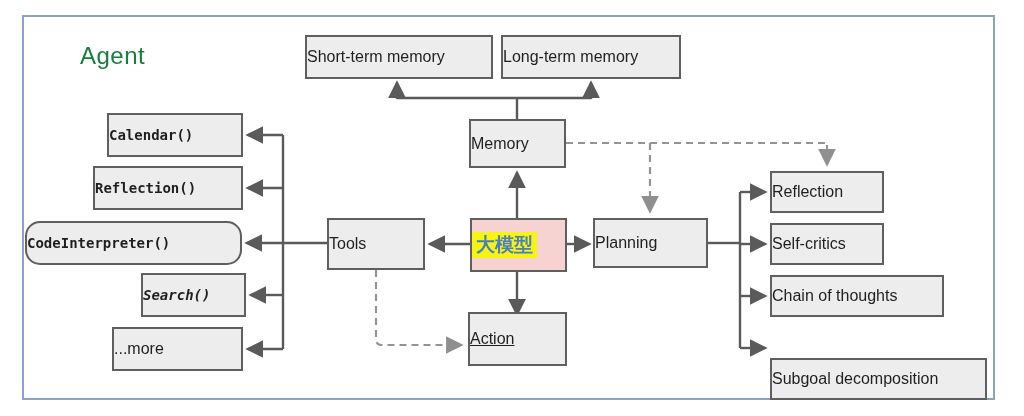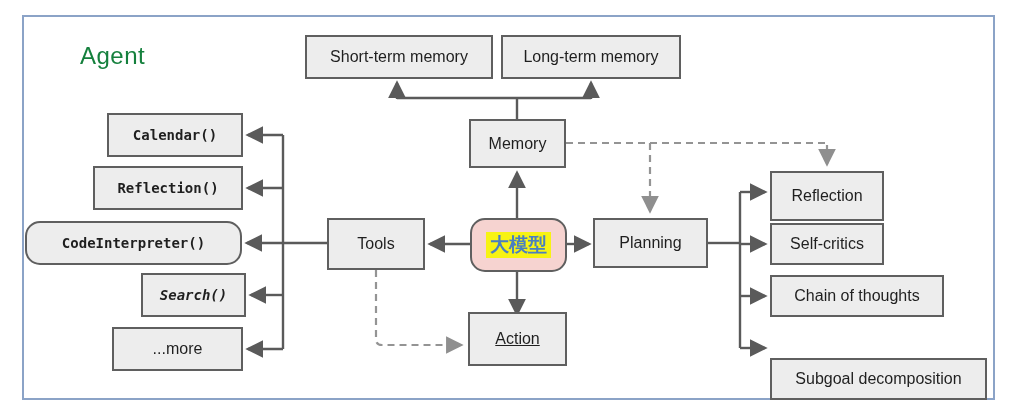"Short-term memory" .node { justify-content: center -> none }
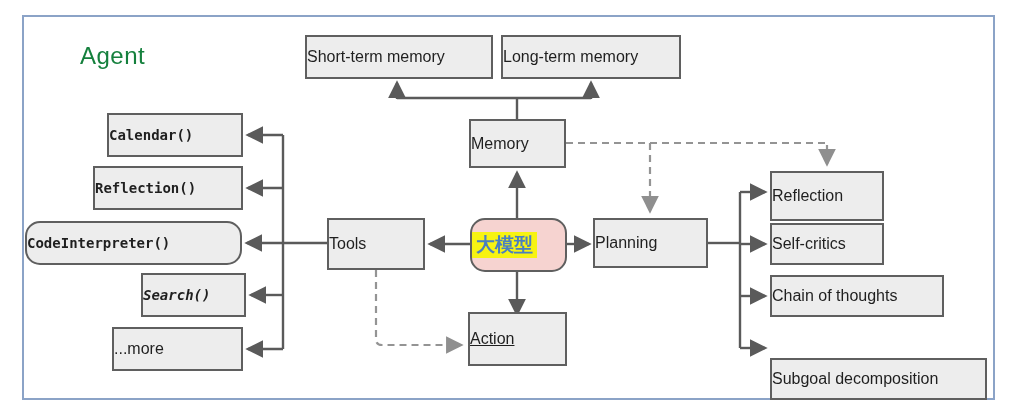"Reflection" div.node { height: 50px -> 42px }
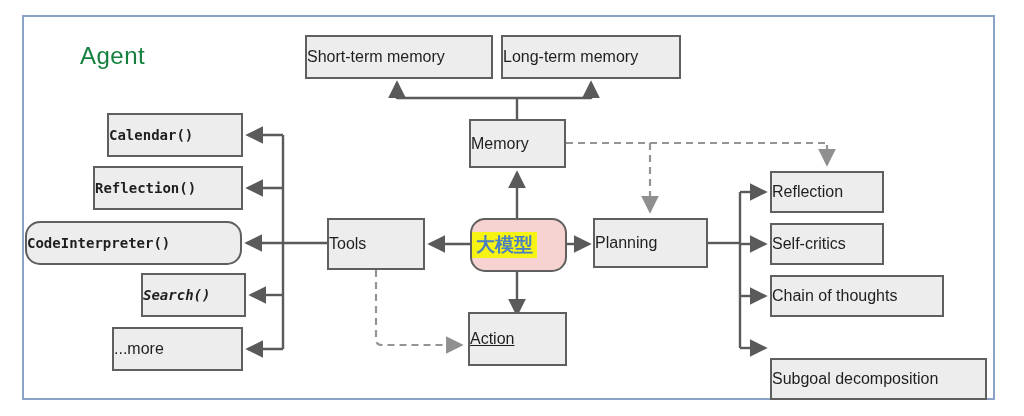"大模型" .llm { border-radius: 15px -> none }
